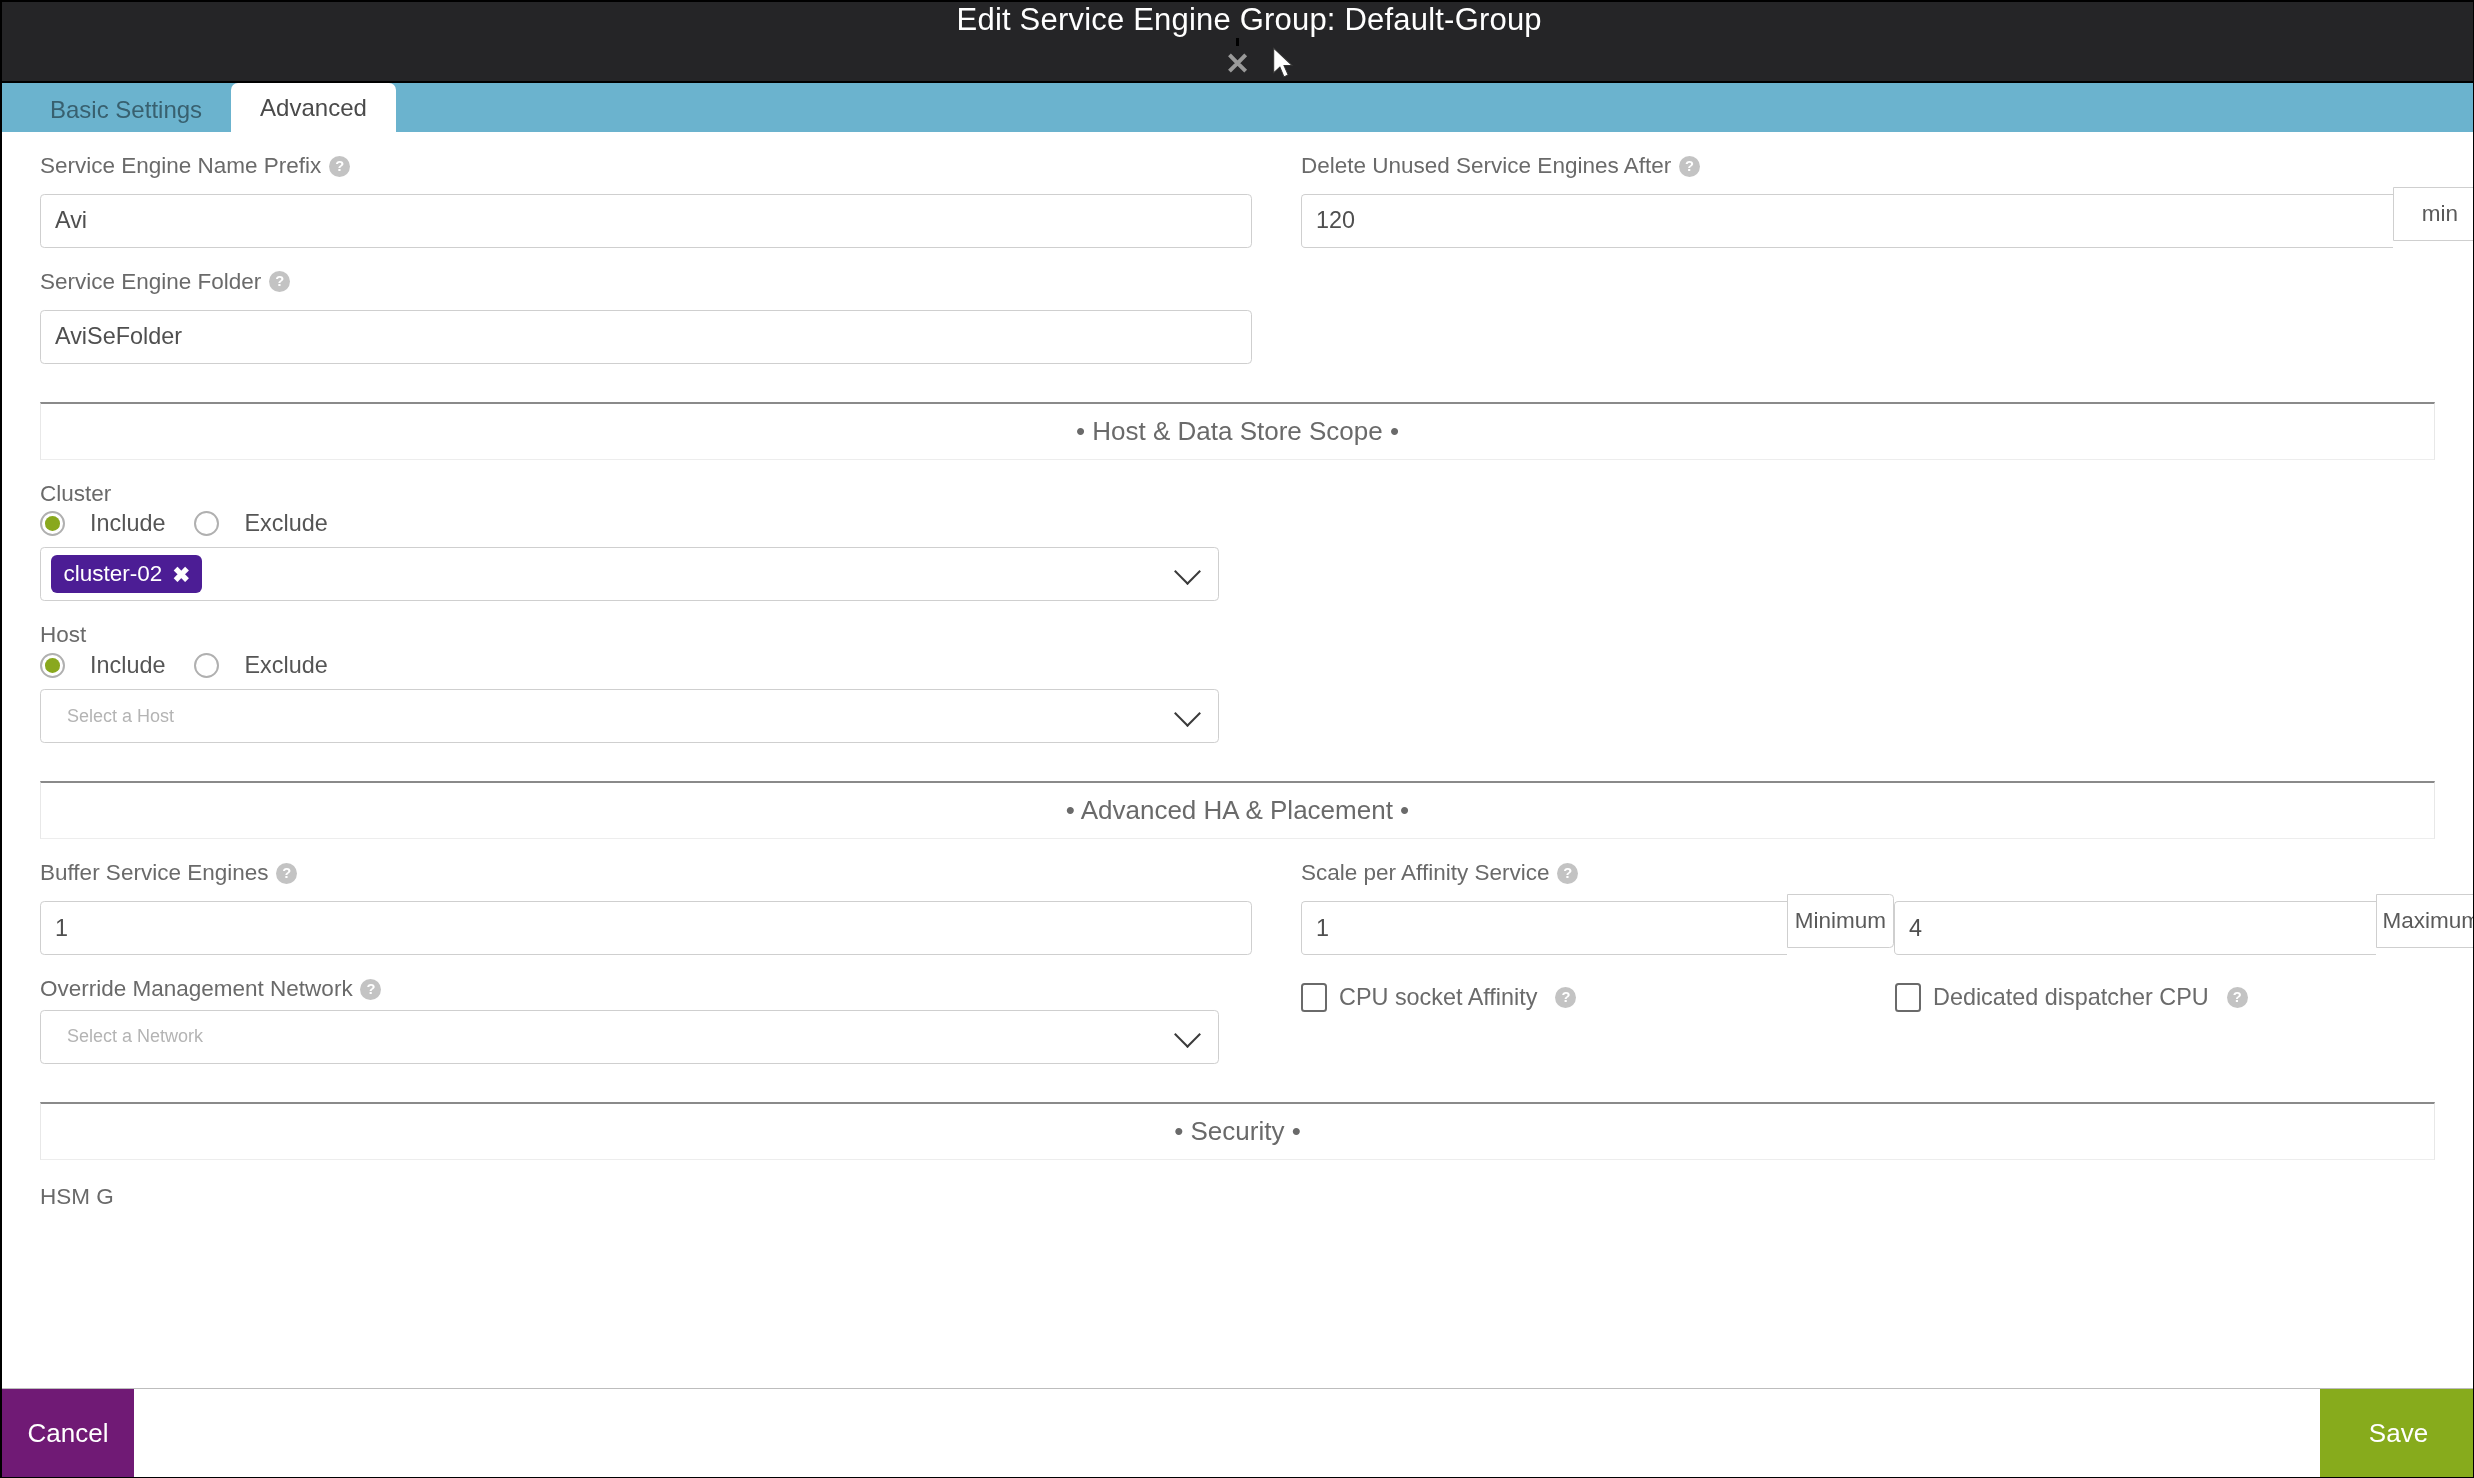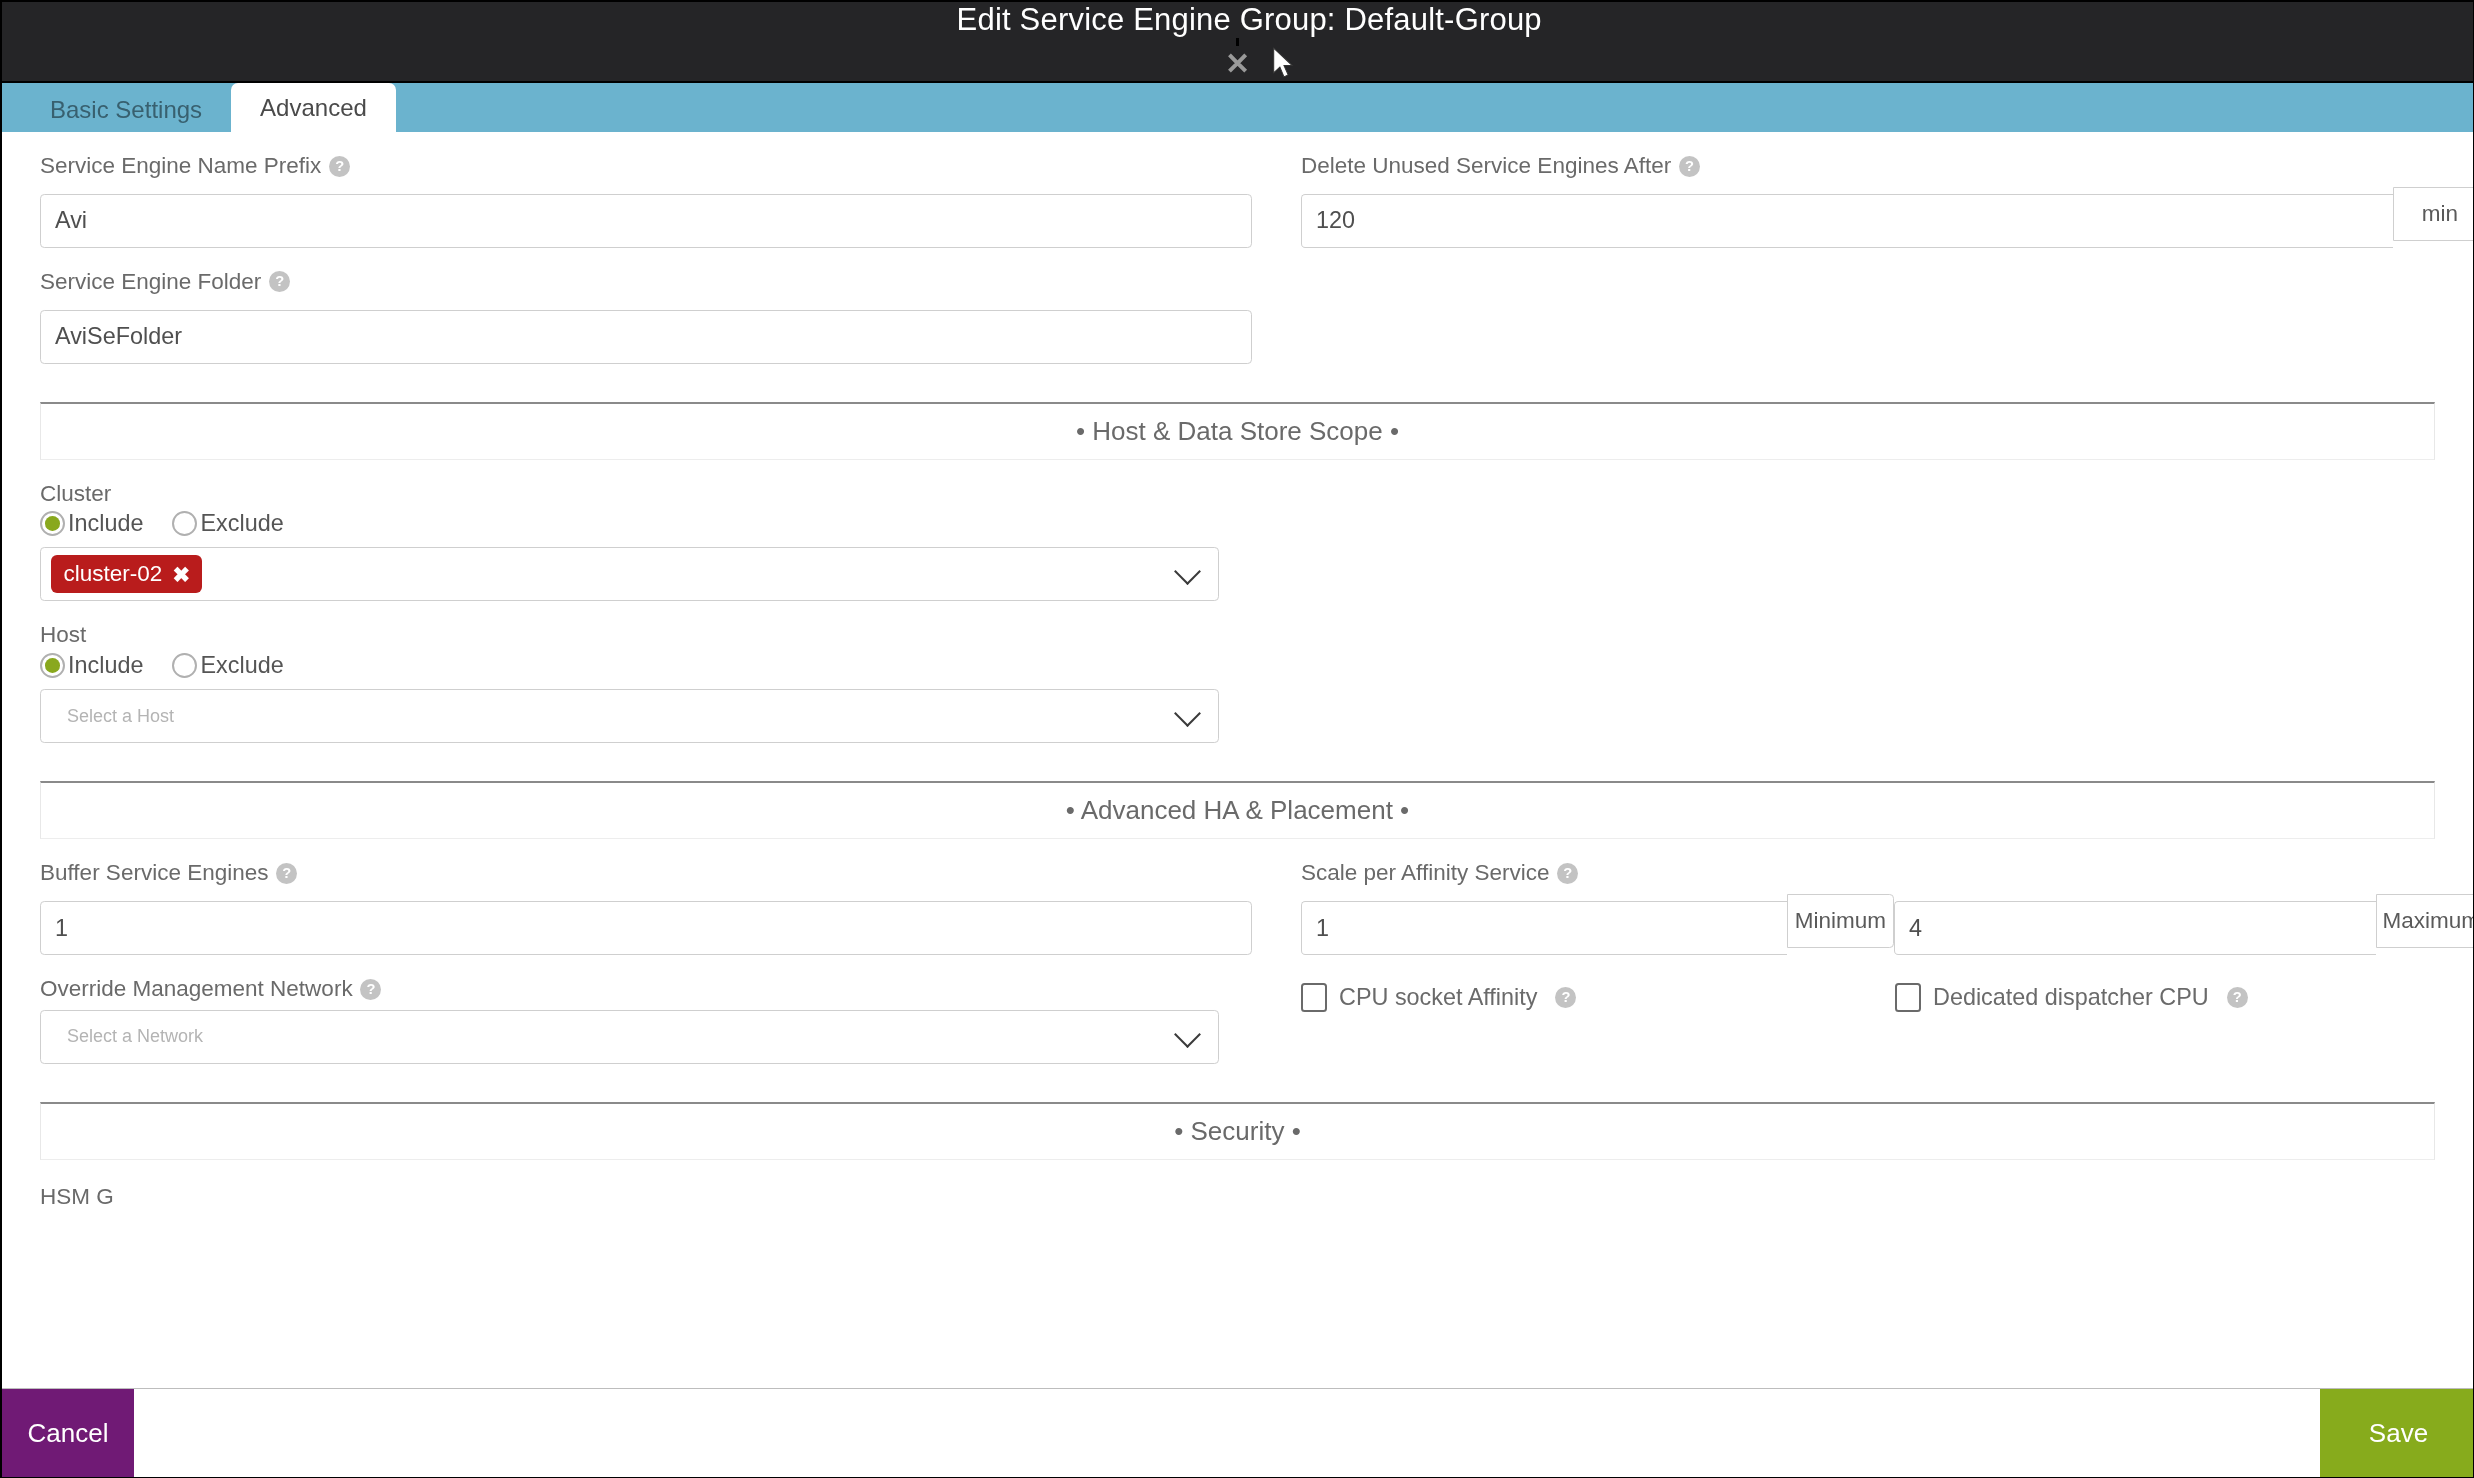"Include" .radio { gap: 3px -> 25px }
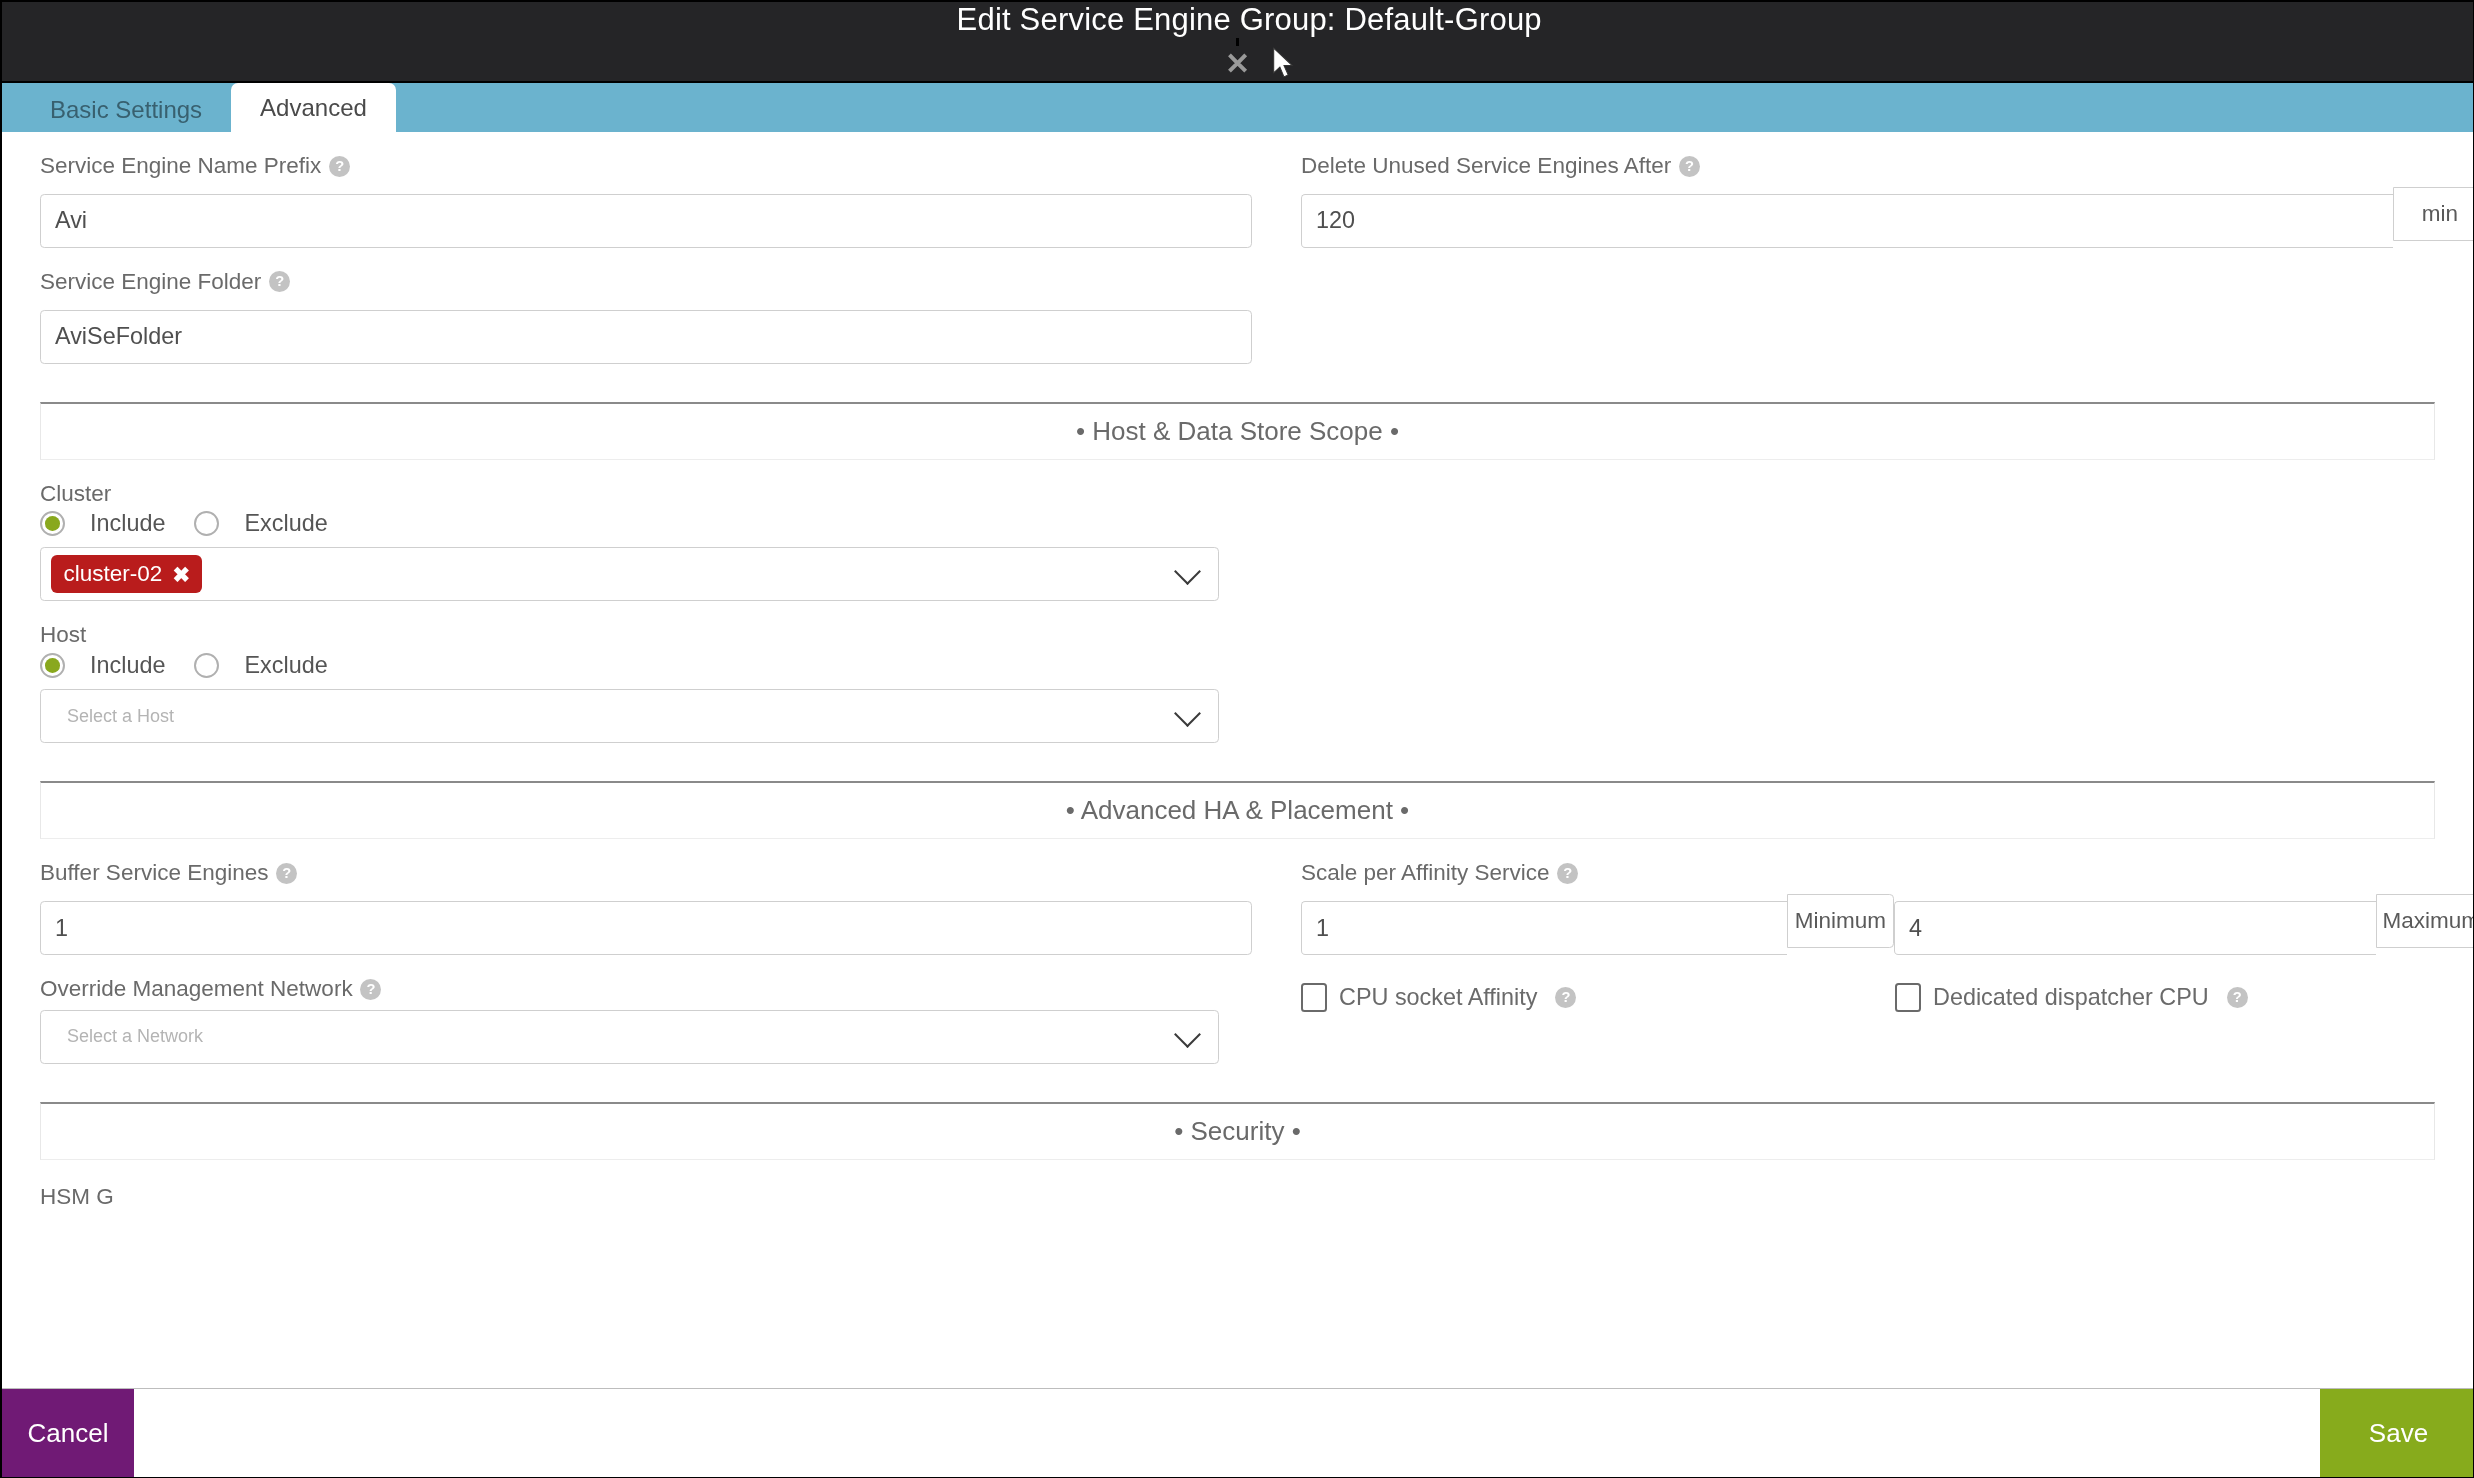"cluster-02" .chip { background: #b91c1c -> #4c1d95 }
